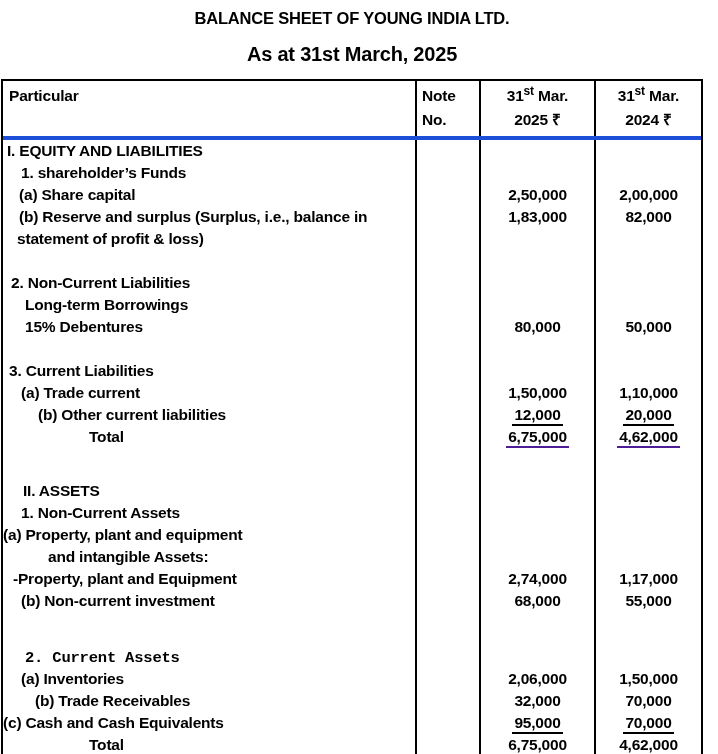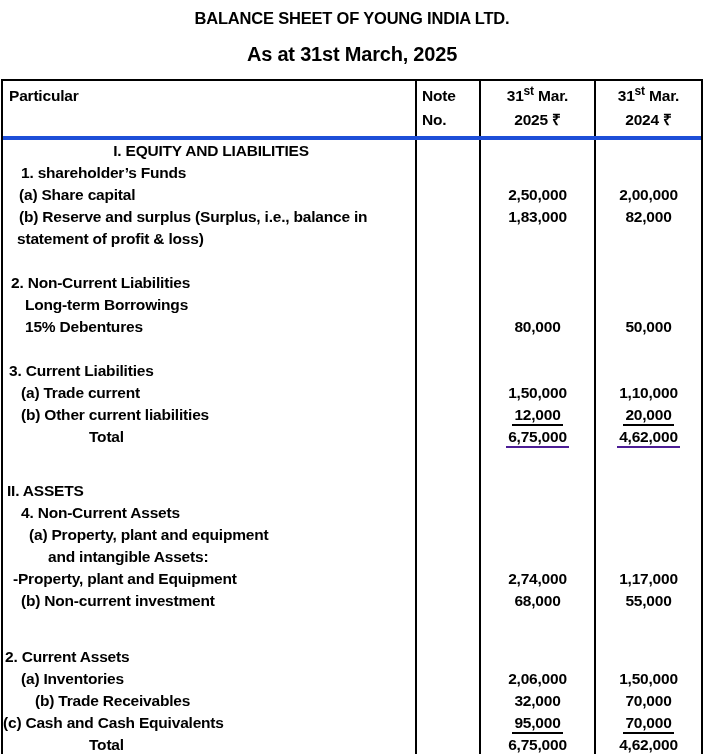"I. EQUITY AND LIABILITIES" div.grid-row { text-align: center -> none }
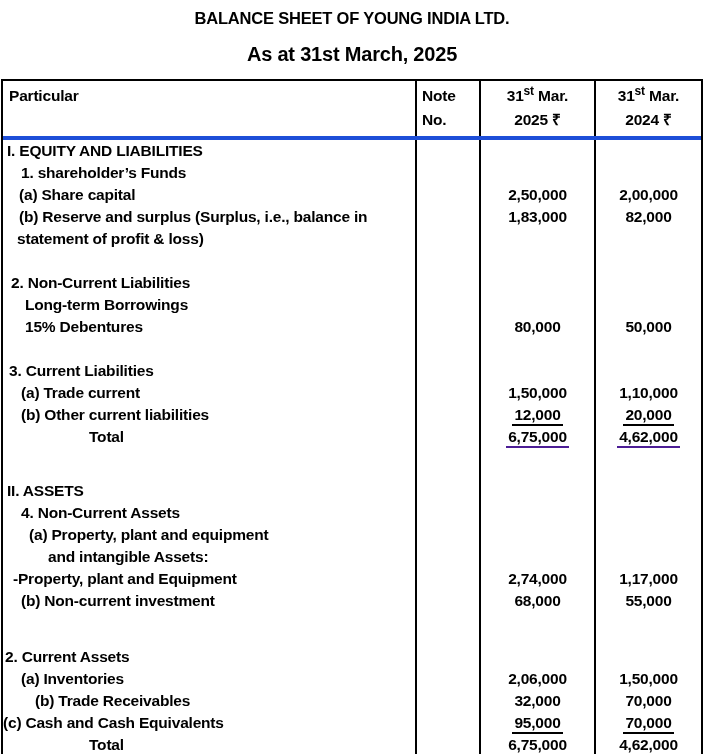"(b) Other current liabilities" span.lbl { margin-left: none -> 17px }
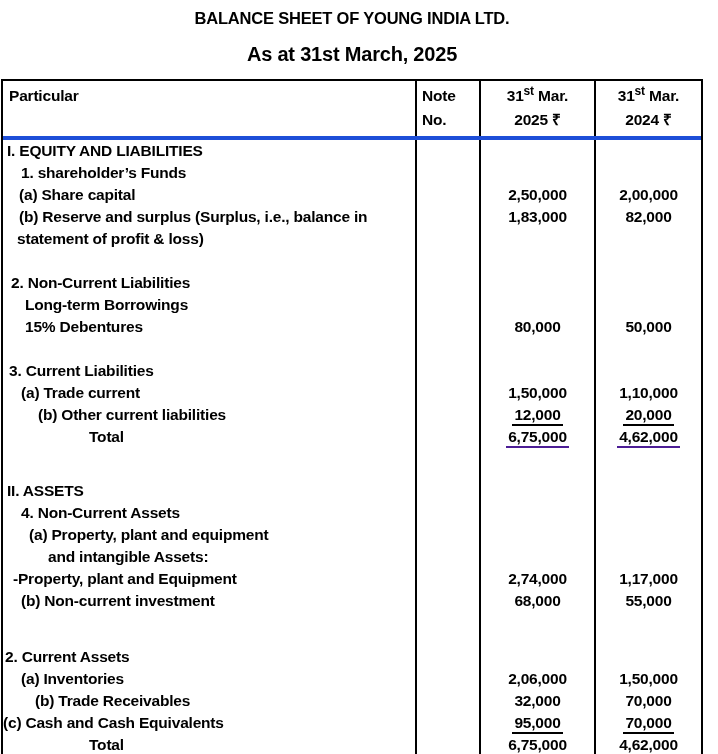"II. ASSETS" span.lbl { padding-left: 4px -> 20px }
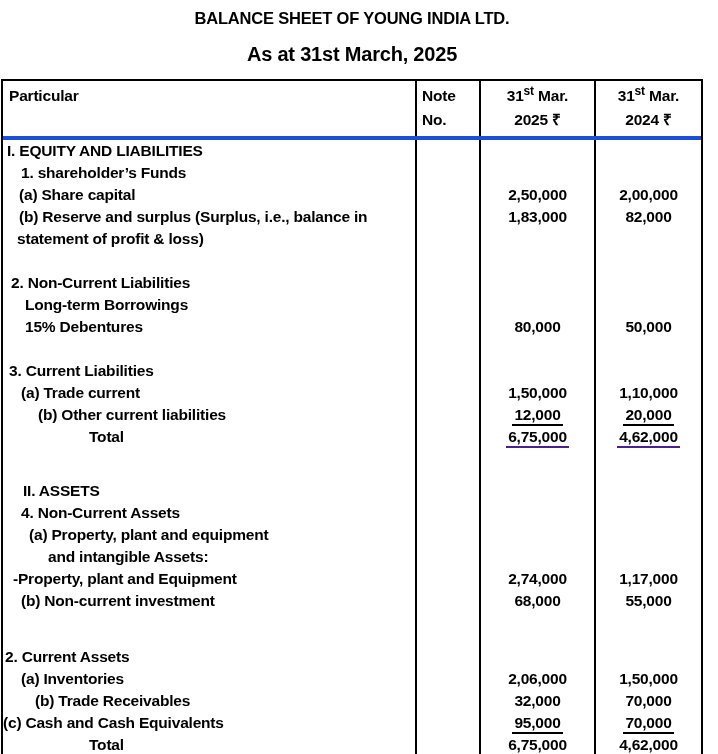"4. Non-Current Assets" span.lbl { text: 4 -> 1 }
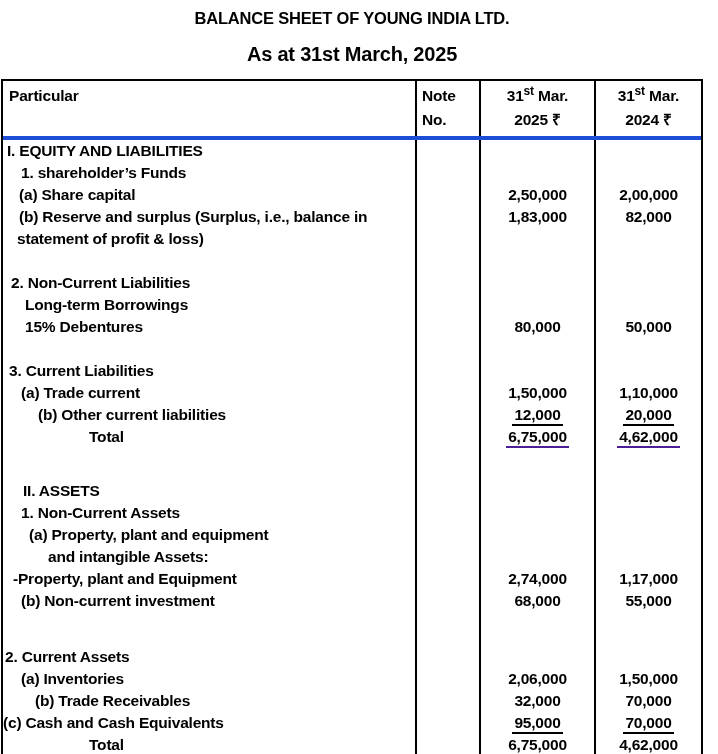"(a) Property, plant and equipment" span.lbl { padding-left: 26px -> none }
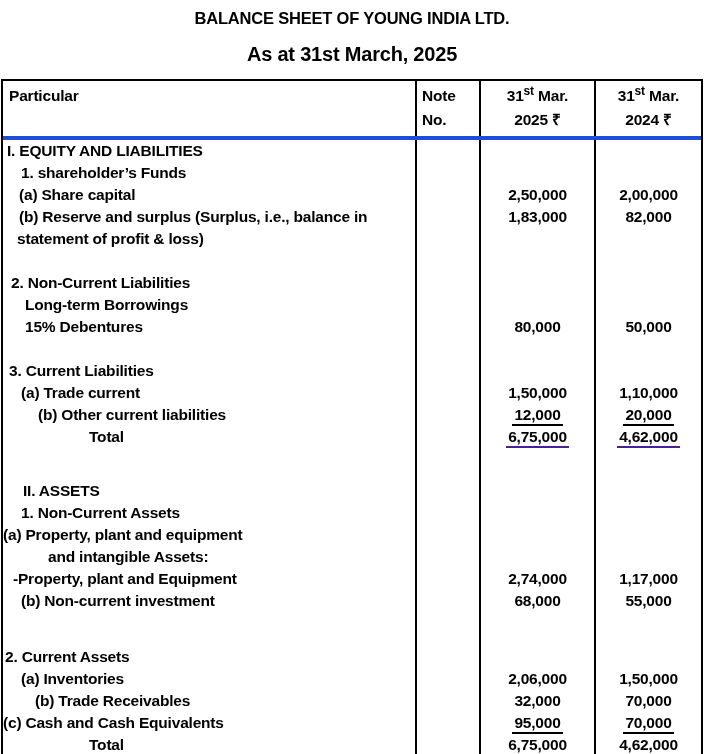"2. Current Assets" span.lbl { font-family: none -> Liberation Mono, monospace; padding-left: 2px -> 22px }
